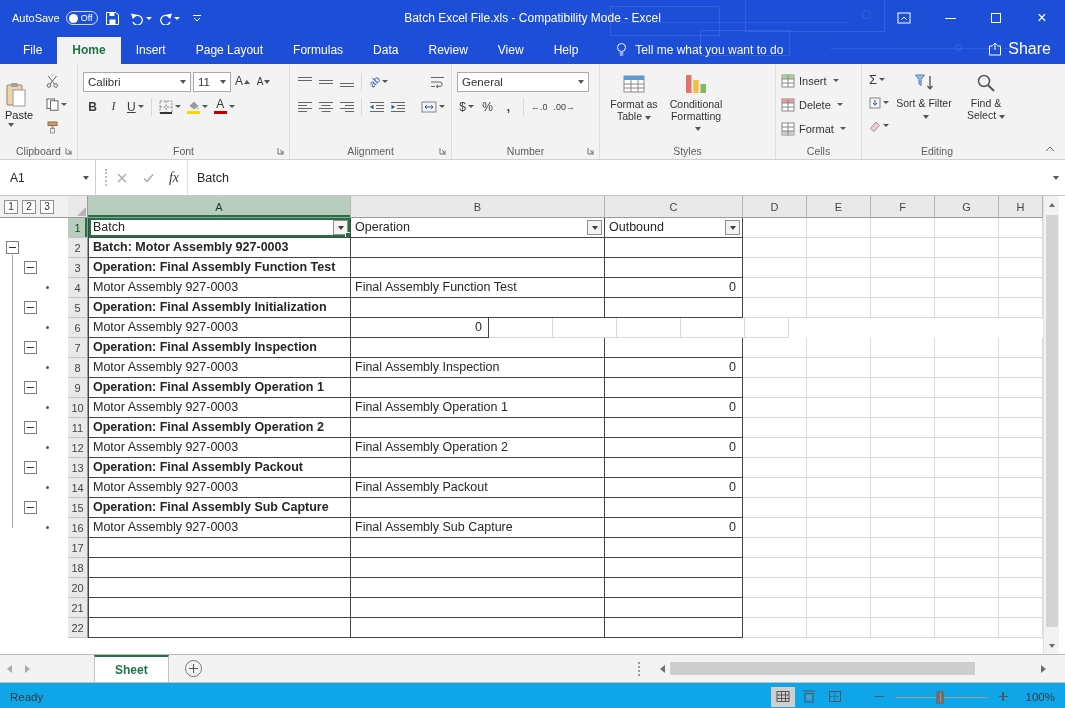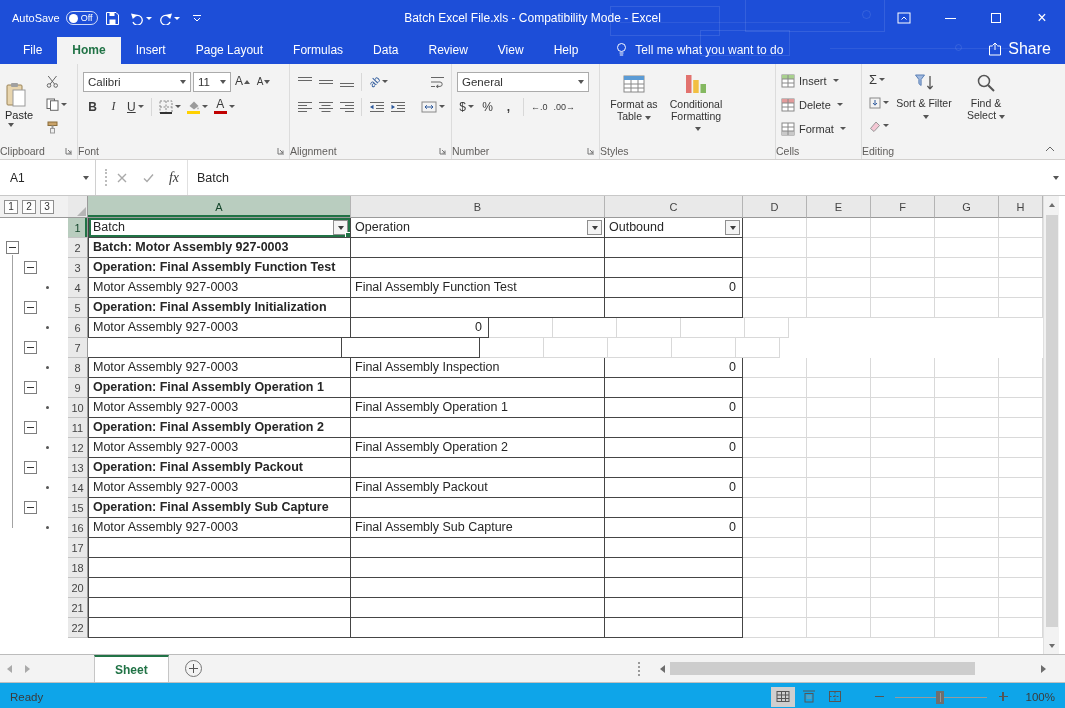"Clipboard" .group-label { text-align: none -> center }
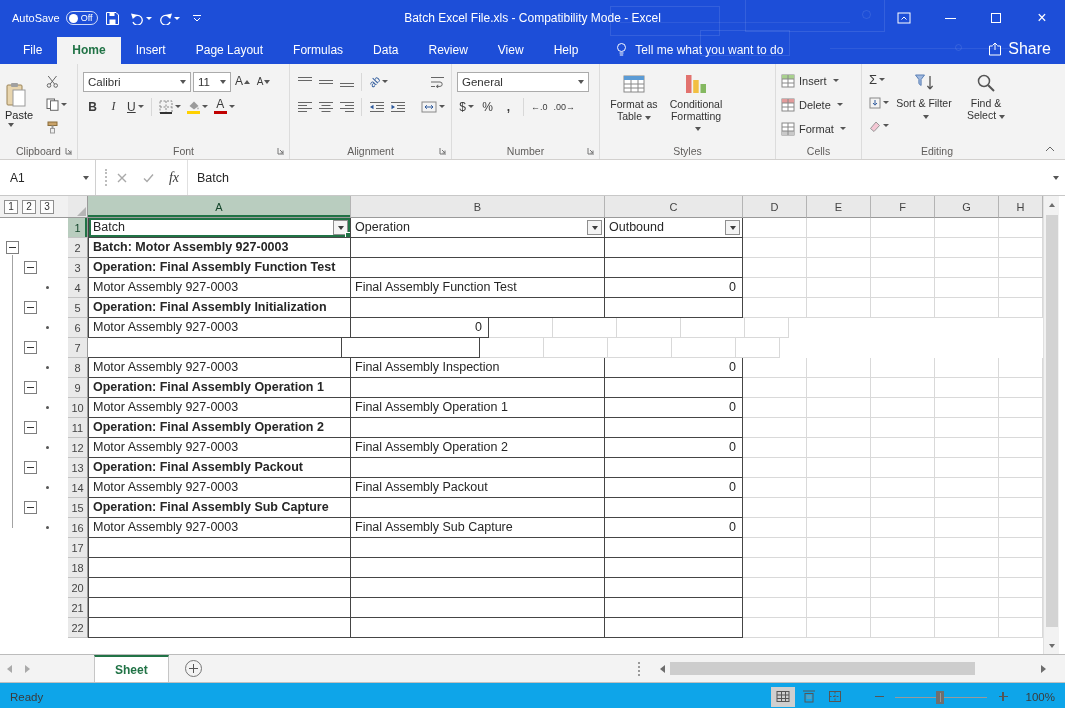"Operation: Final Assembly Inspection" div.cell { html: none -> <div><span>Operation: Final Assembly Inspection</span></div> }
